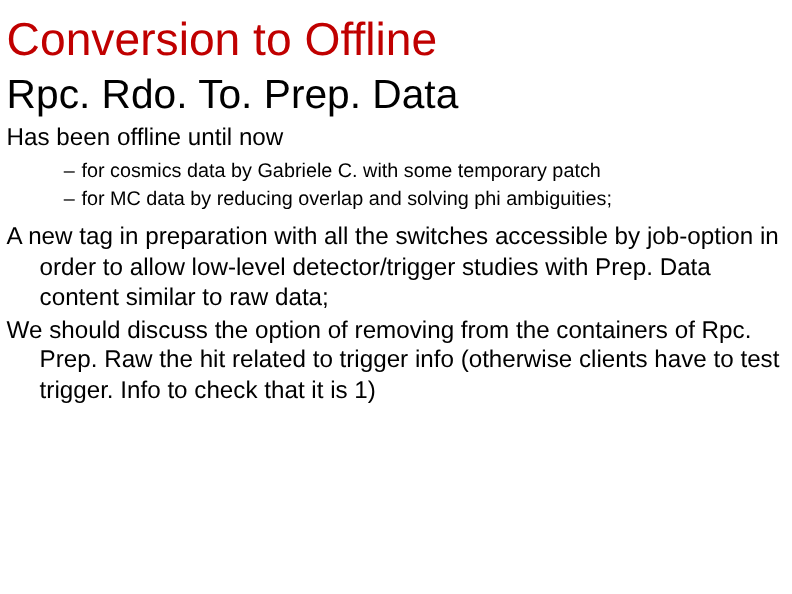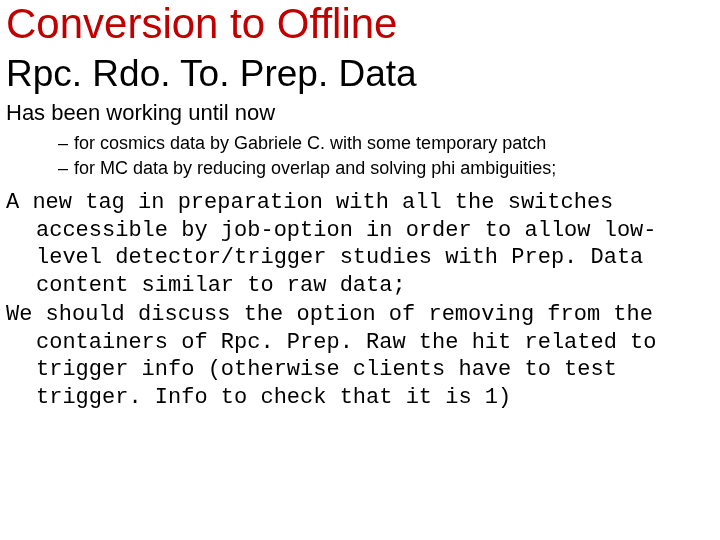"Conversion to Offline" .slide { padding: 0 10px 10px 6px -> 12px 10px 10px 6px }
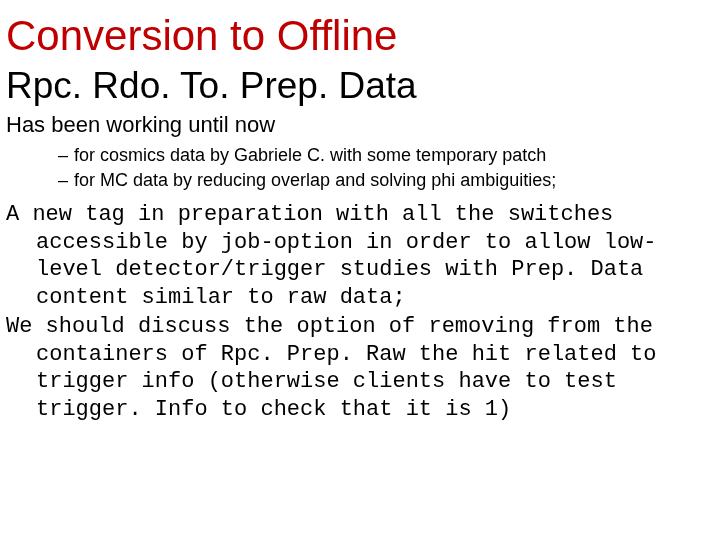"Has been working until now" p.working { text: working -> offline }
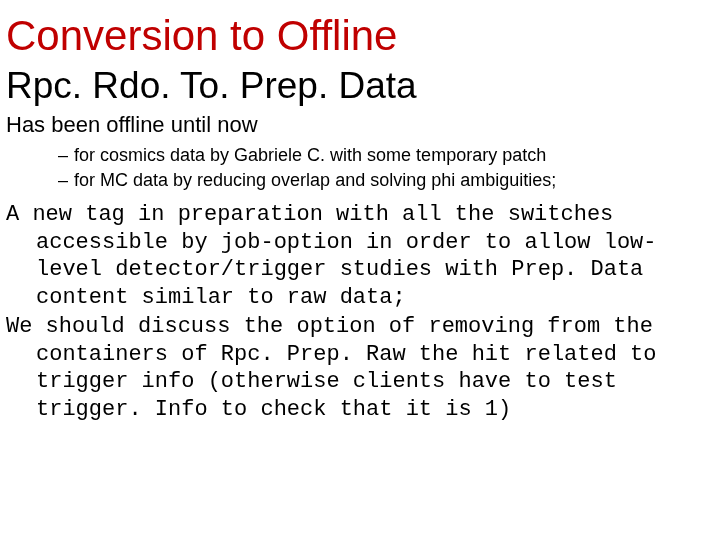"A new tag in preparation" .para { font-family: Liberation Mono, monospace -> none }
